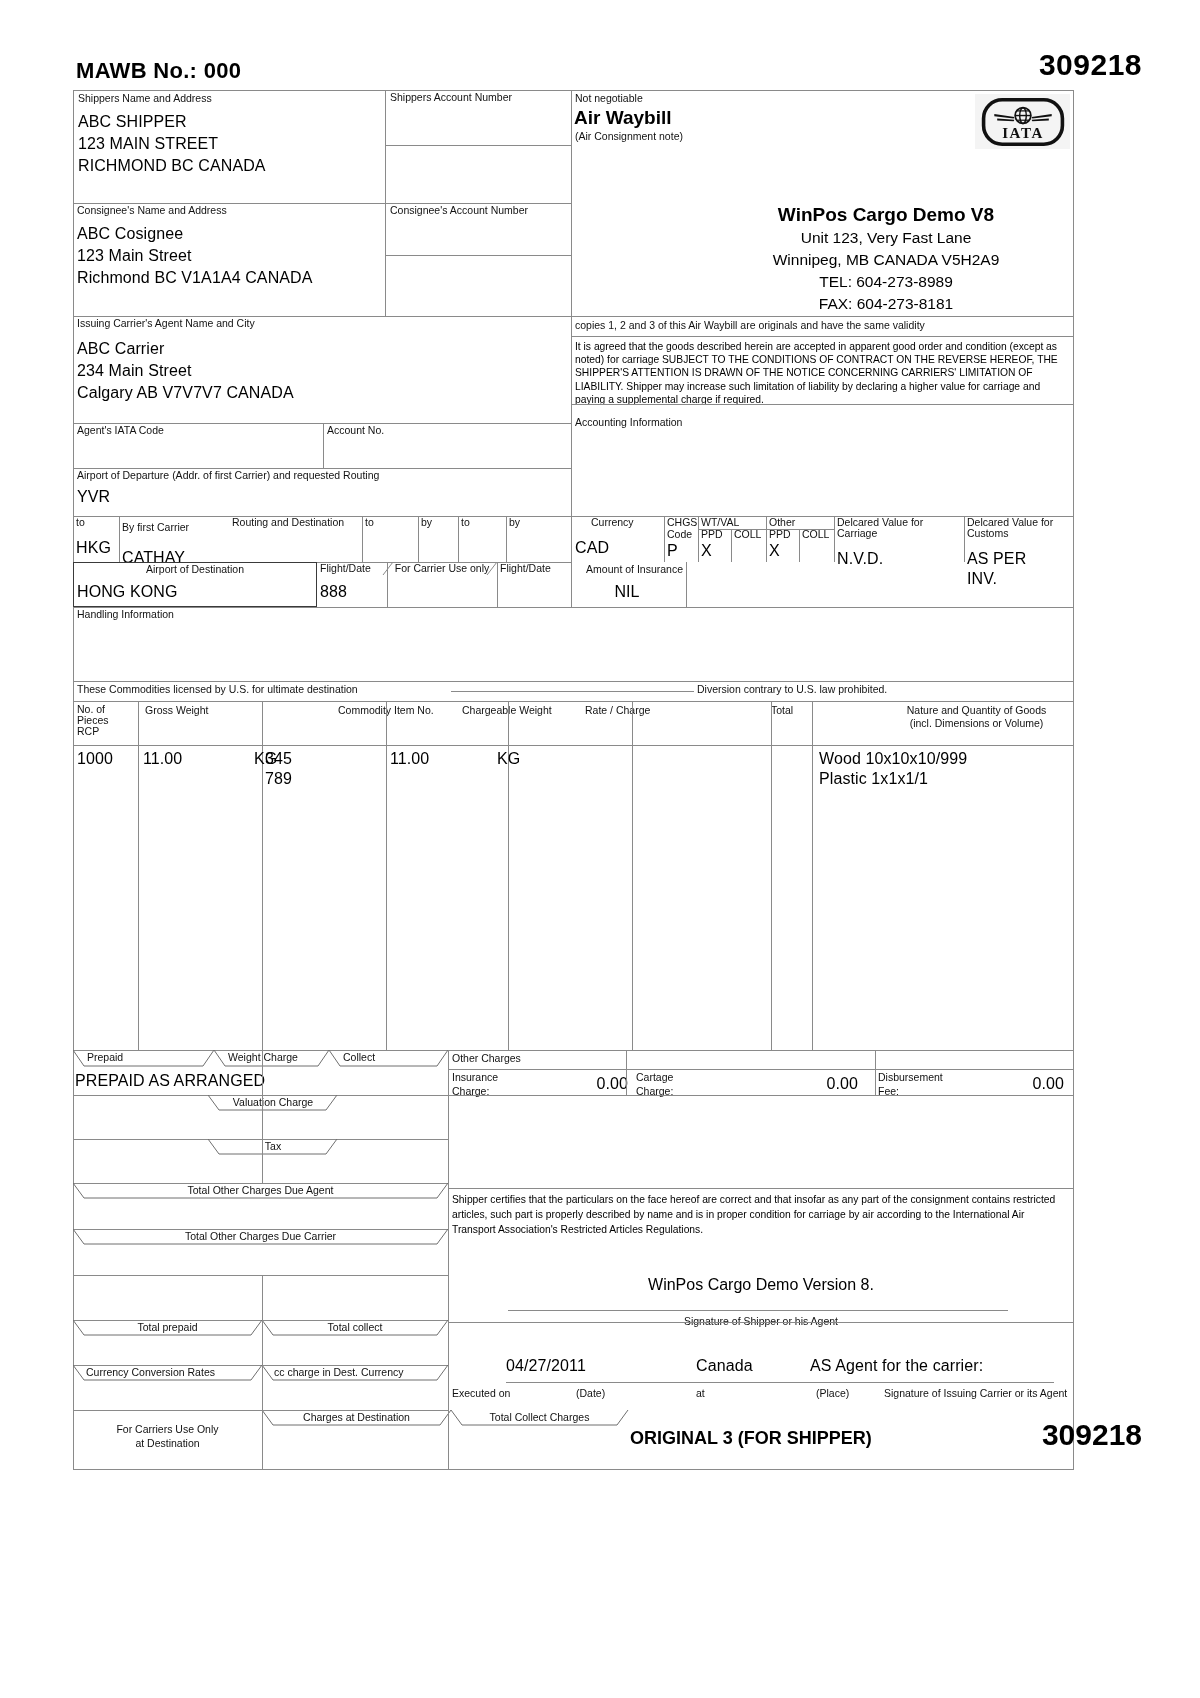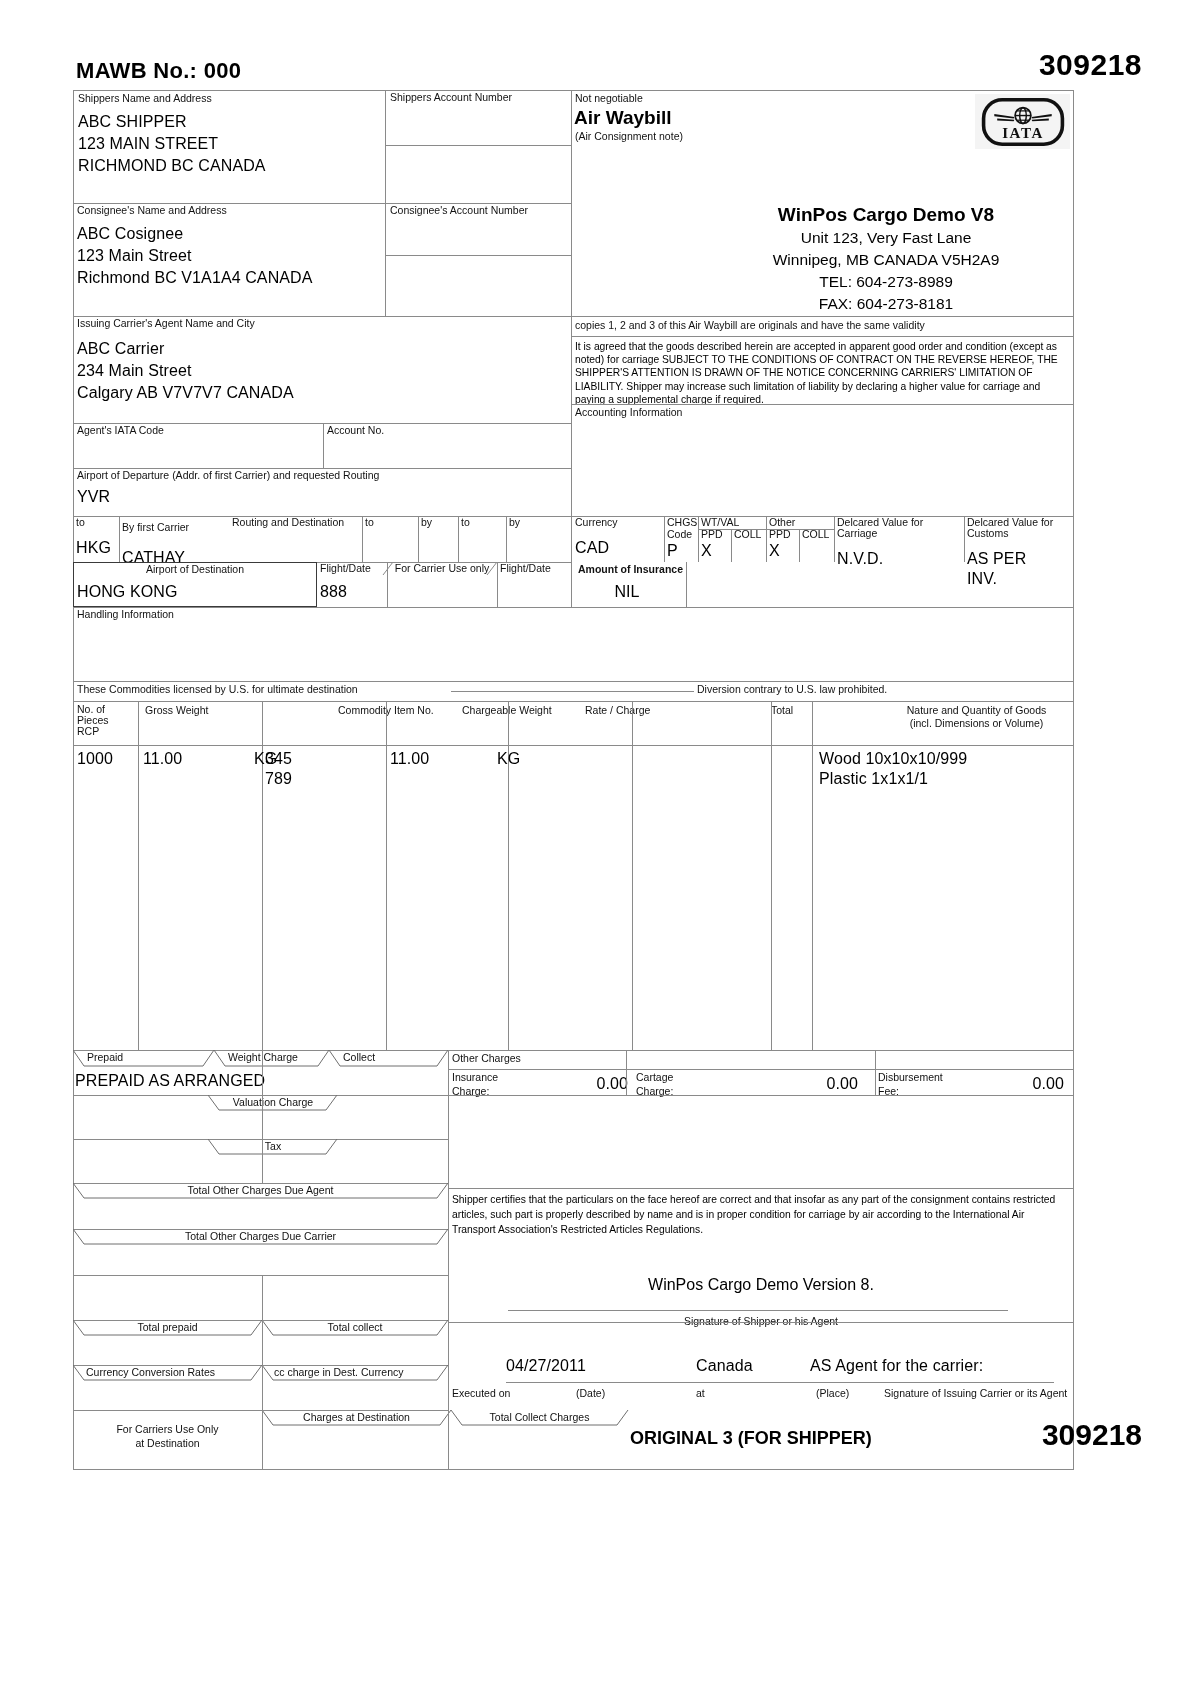"Accounting Information" div.lbl { padding: 3px 4px -> 13px 4px }
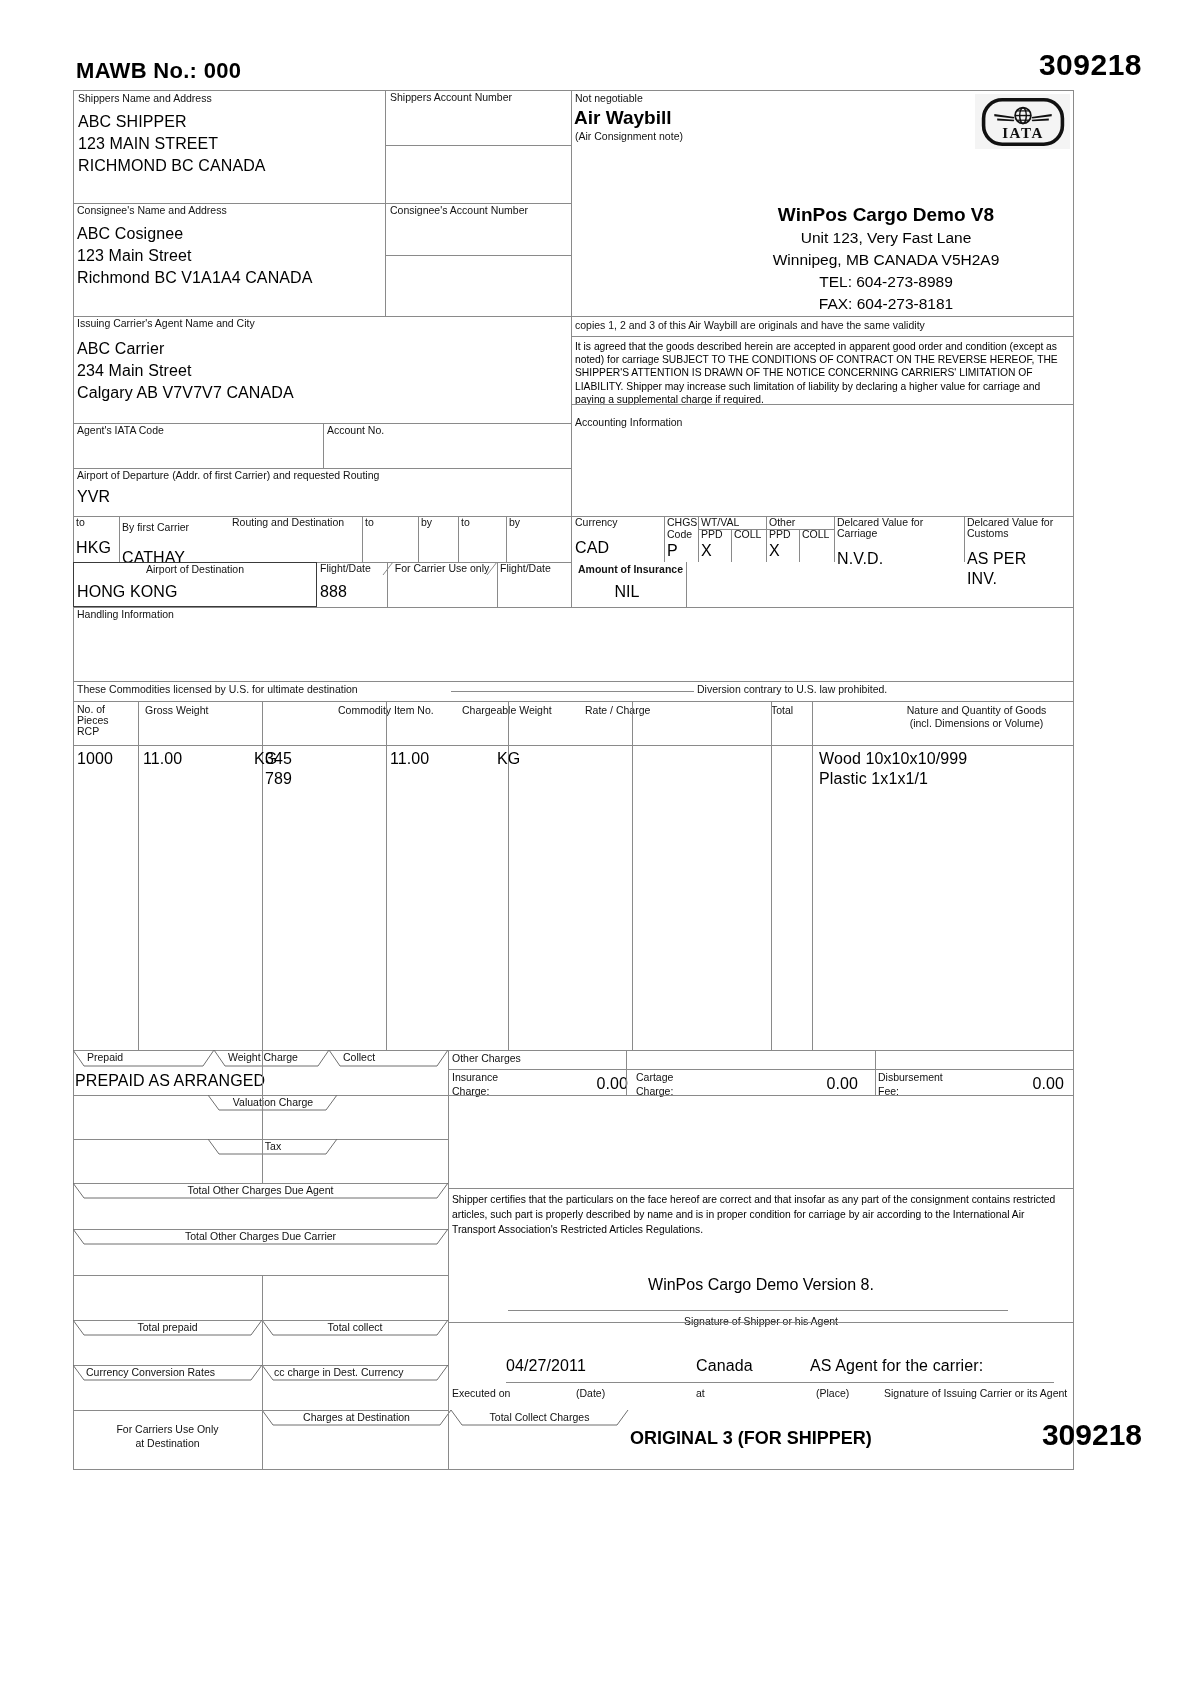"Currency" div.lbl { padding: 1px 4px -> 1px 20px }
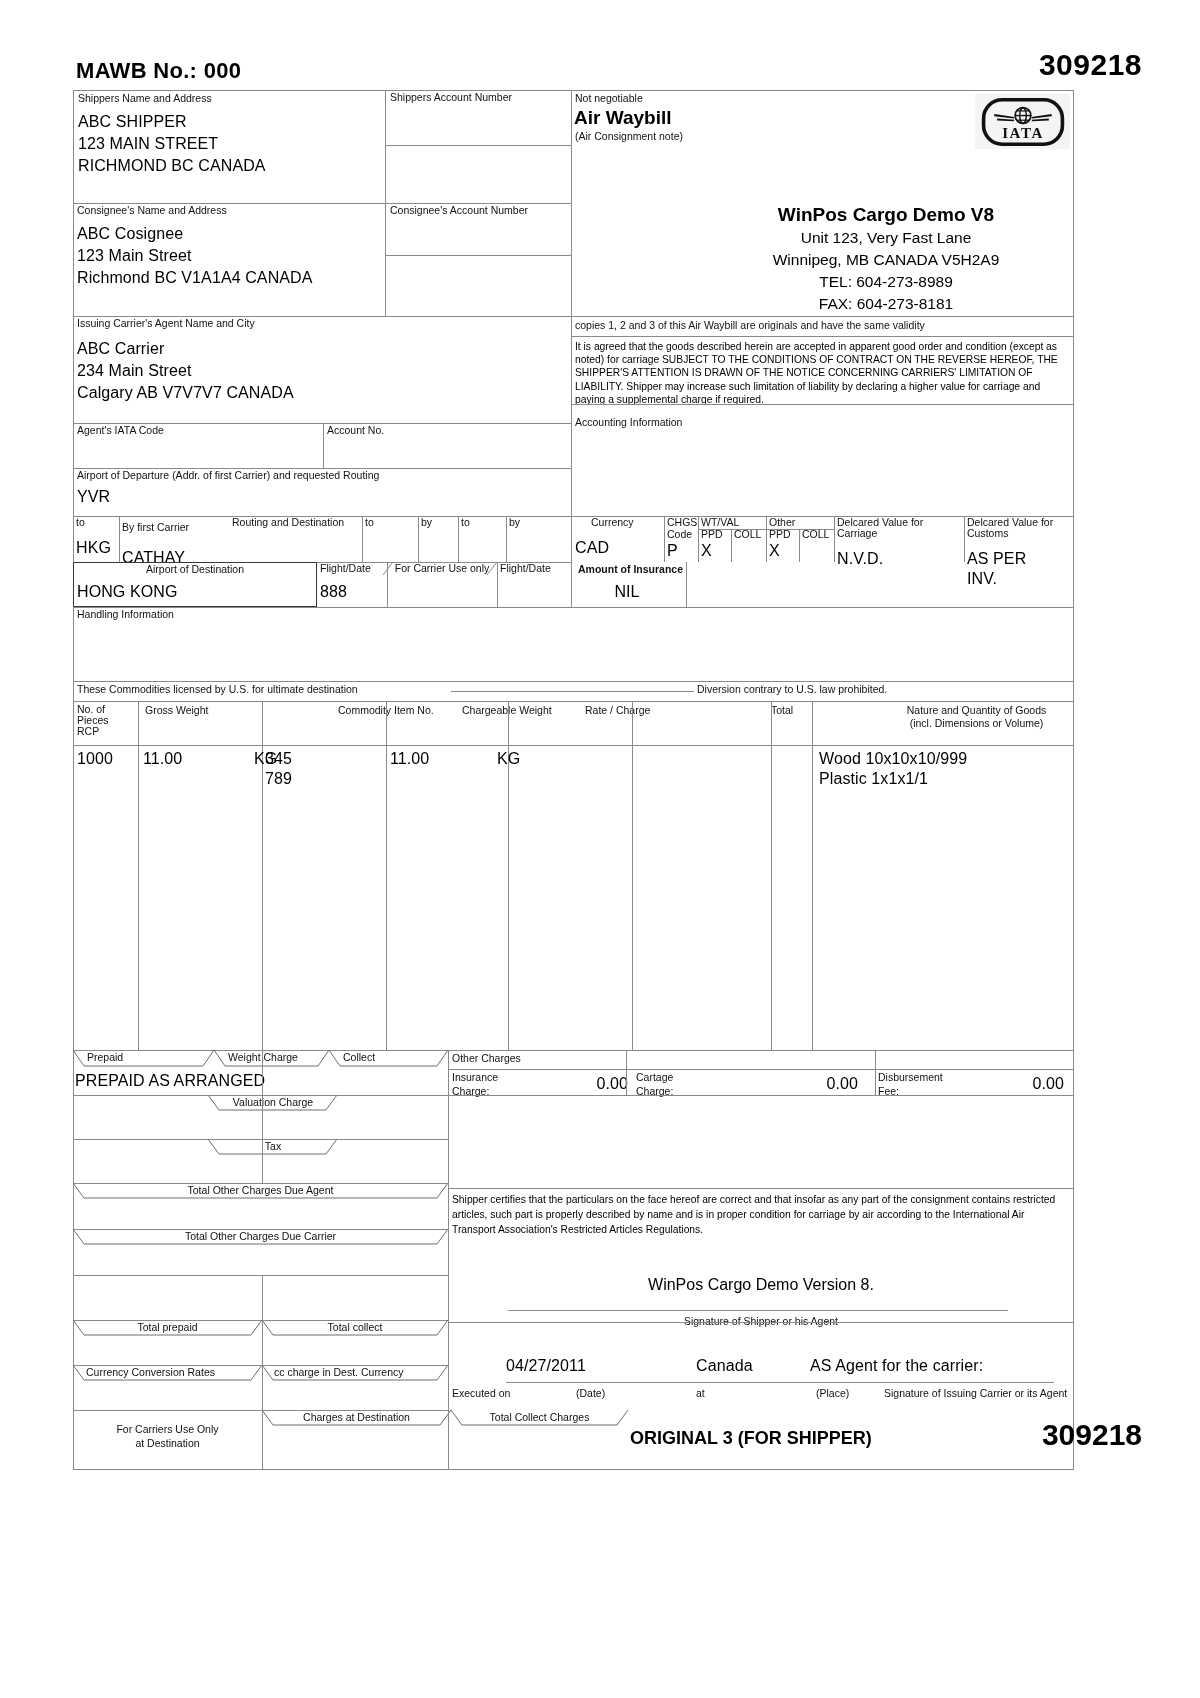"Amount of Insurance" .rgt { font-weight: bold -> none }
